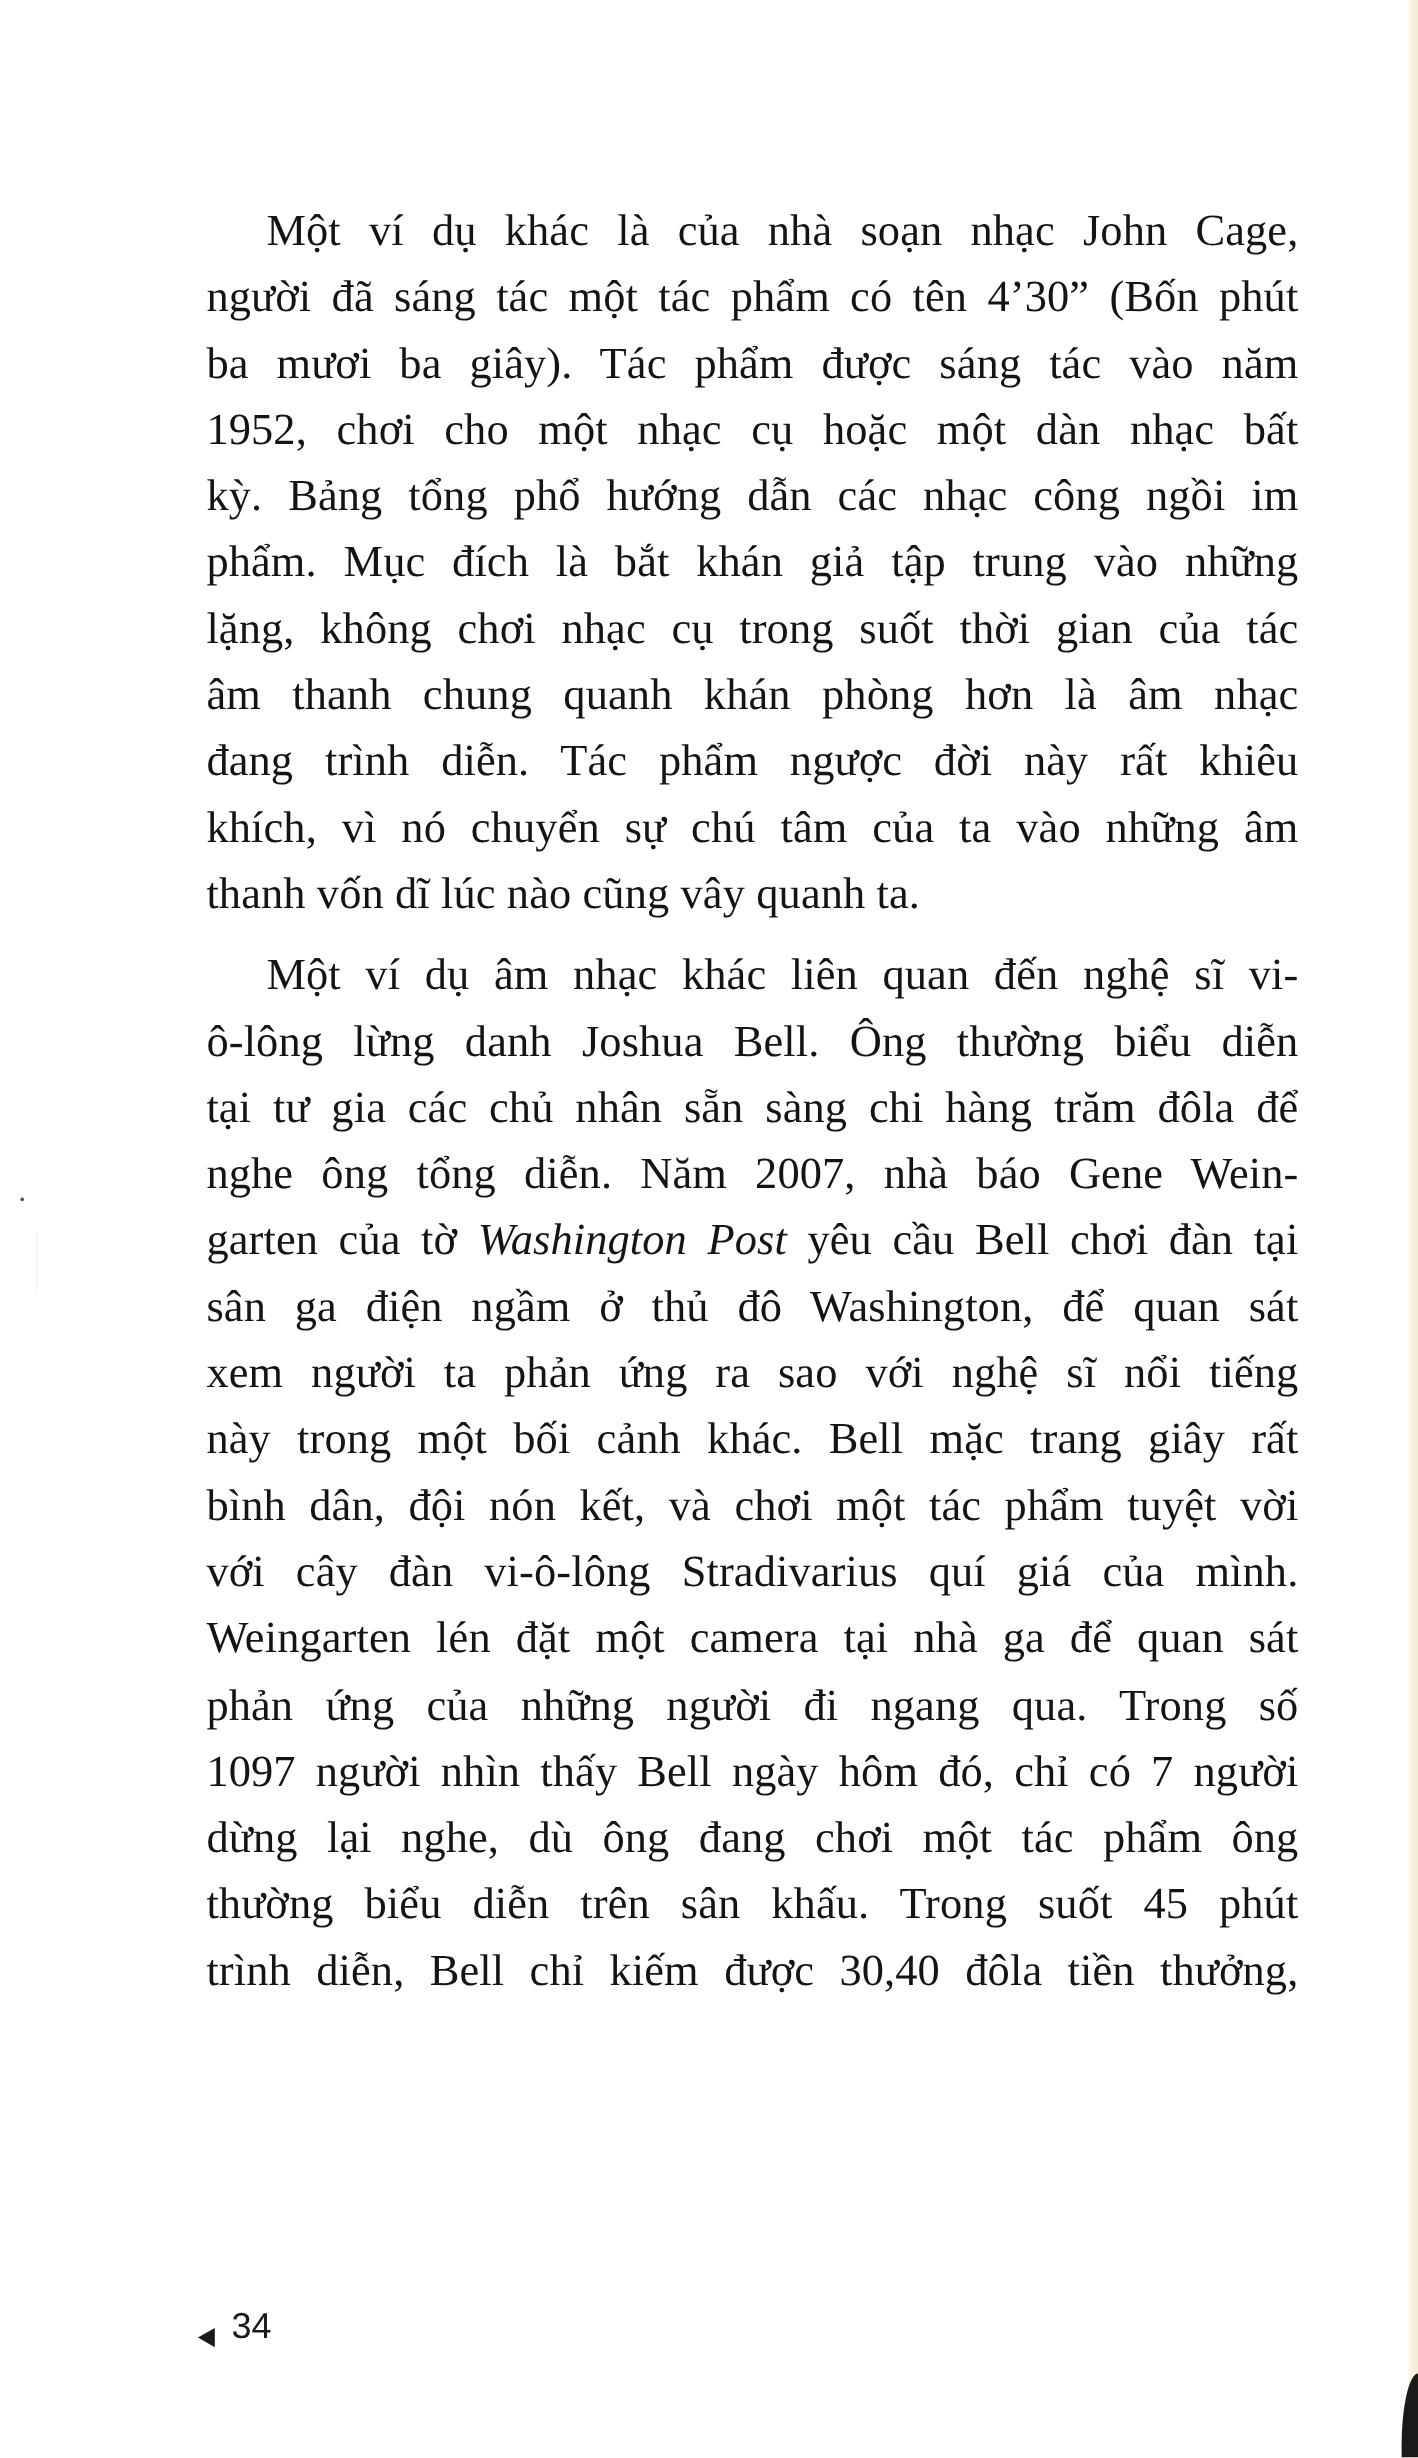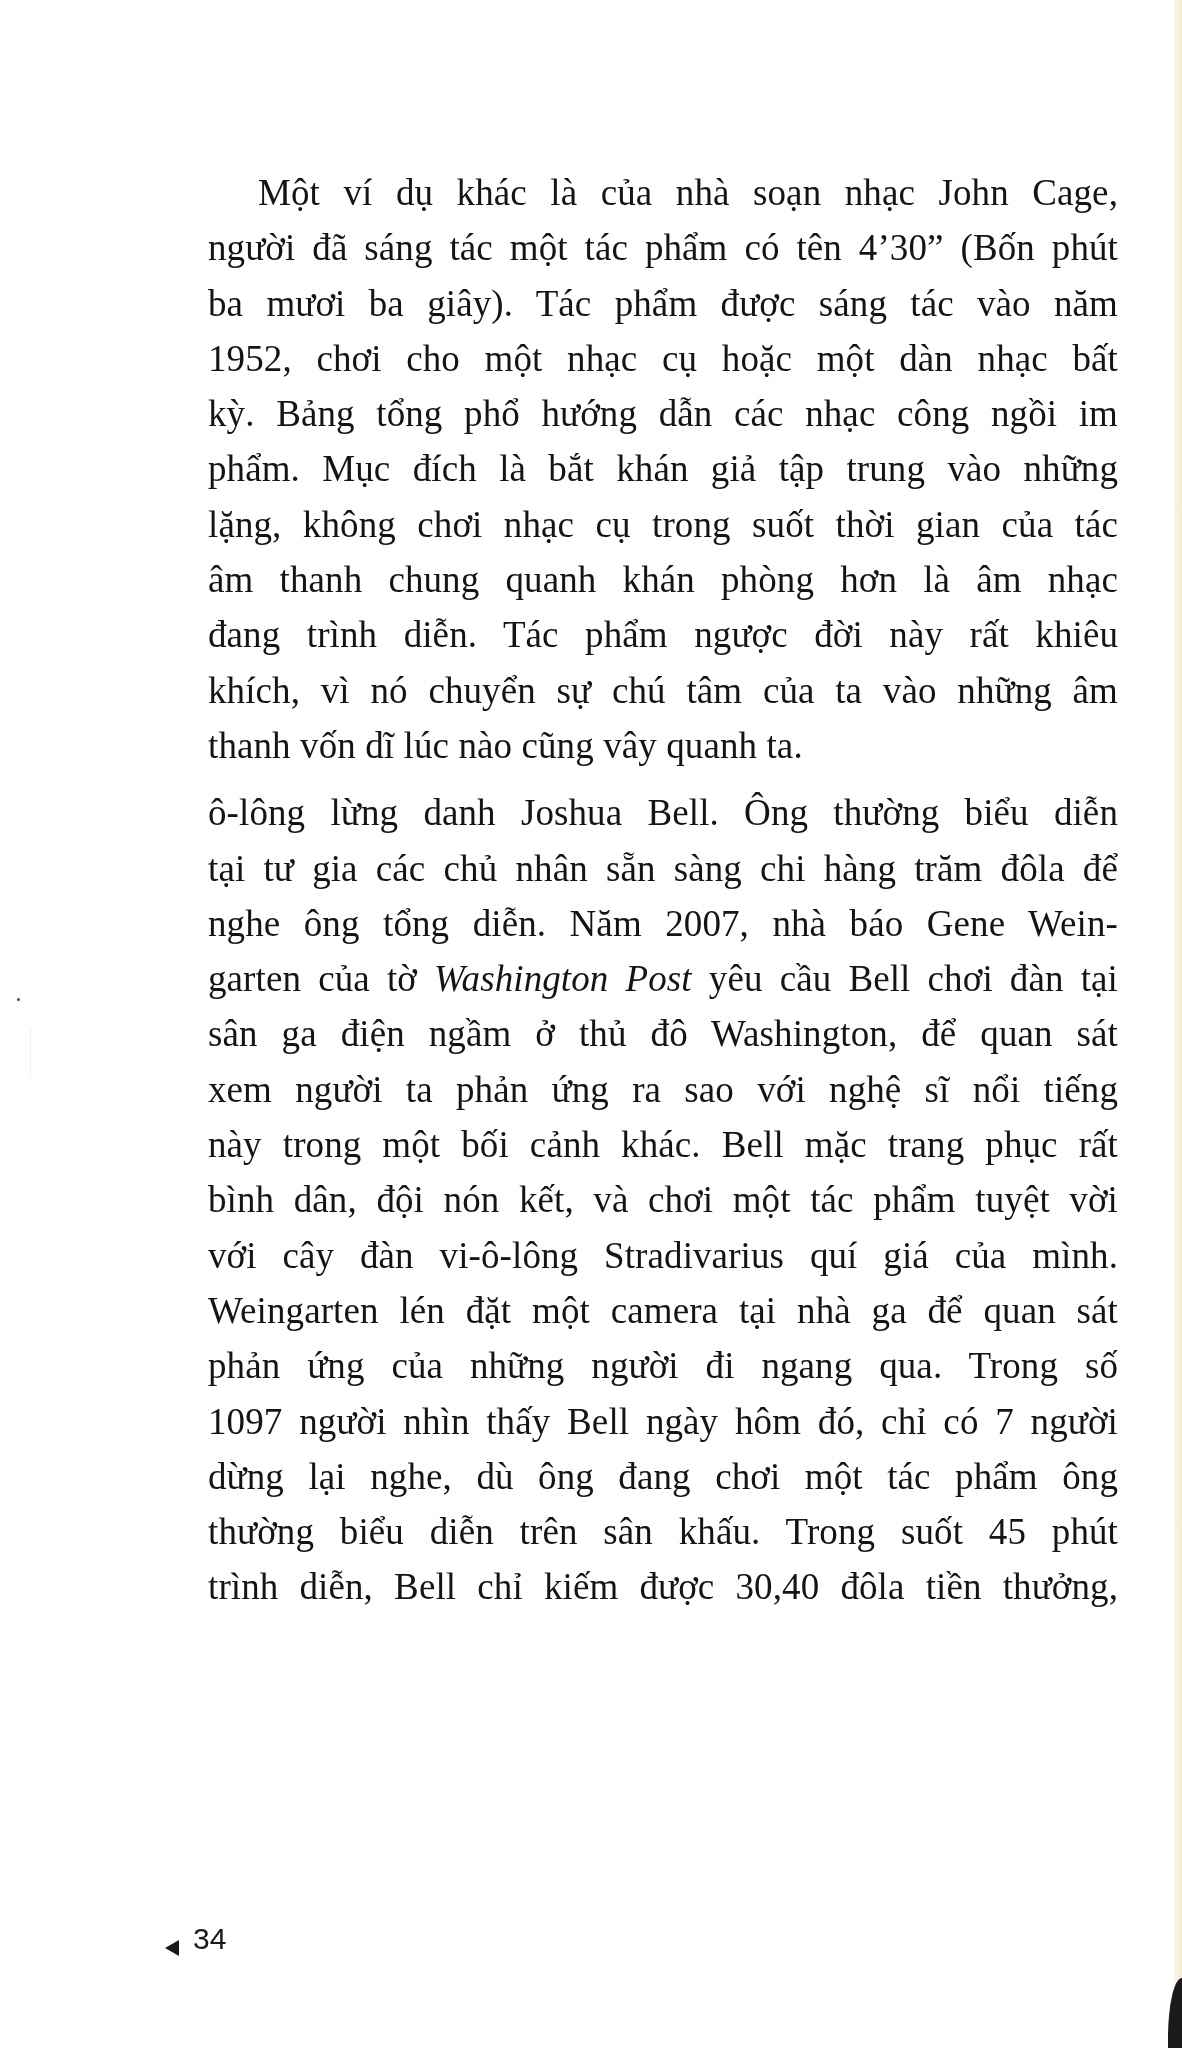"Một ví dụ khác là" .text-block { margin-left: 36px -> none }
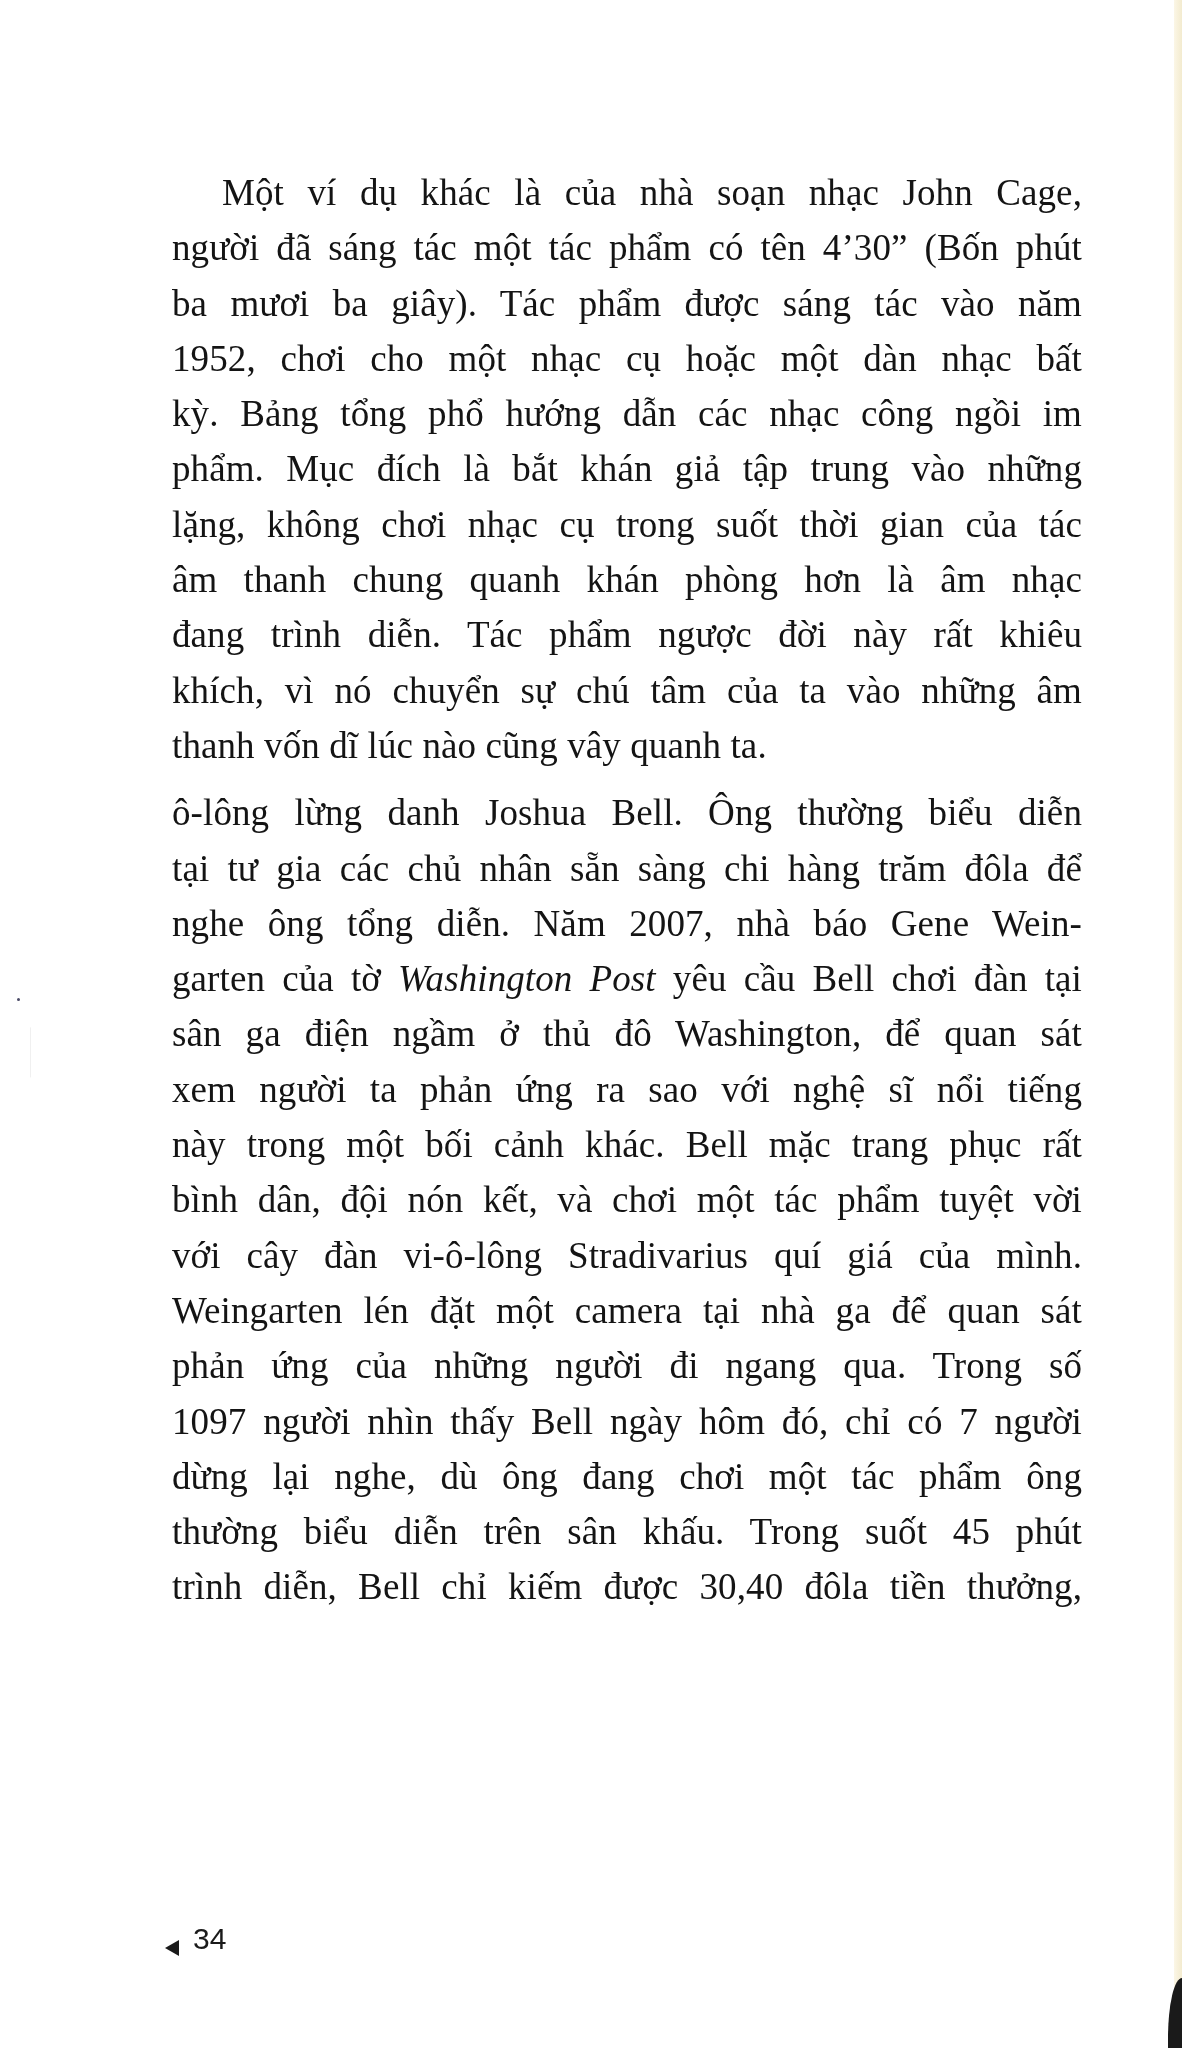"Một ví dụ âm nhạc" span.line { html: none -> <span>Một ví dụ âm nhạc khác liên quan đến nghệ sĩ vi-</span> }
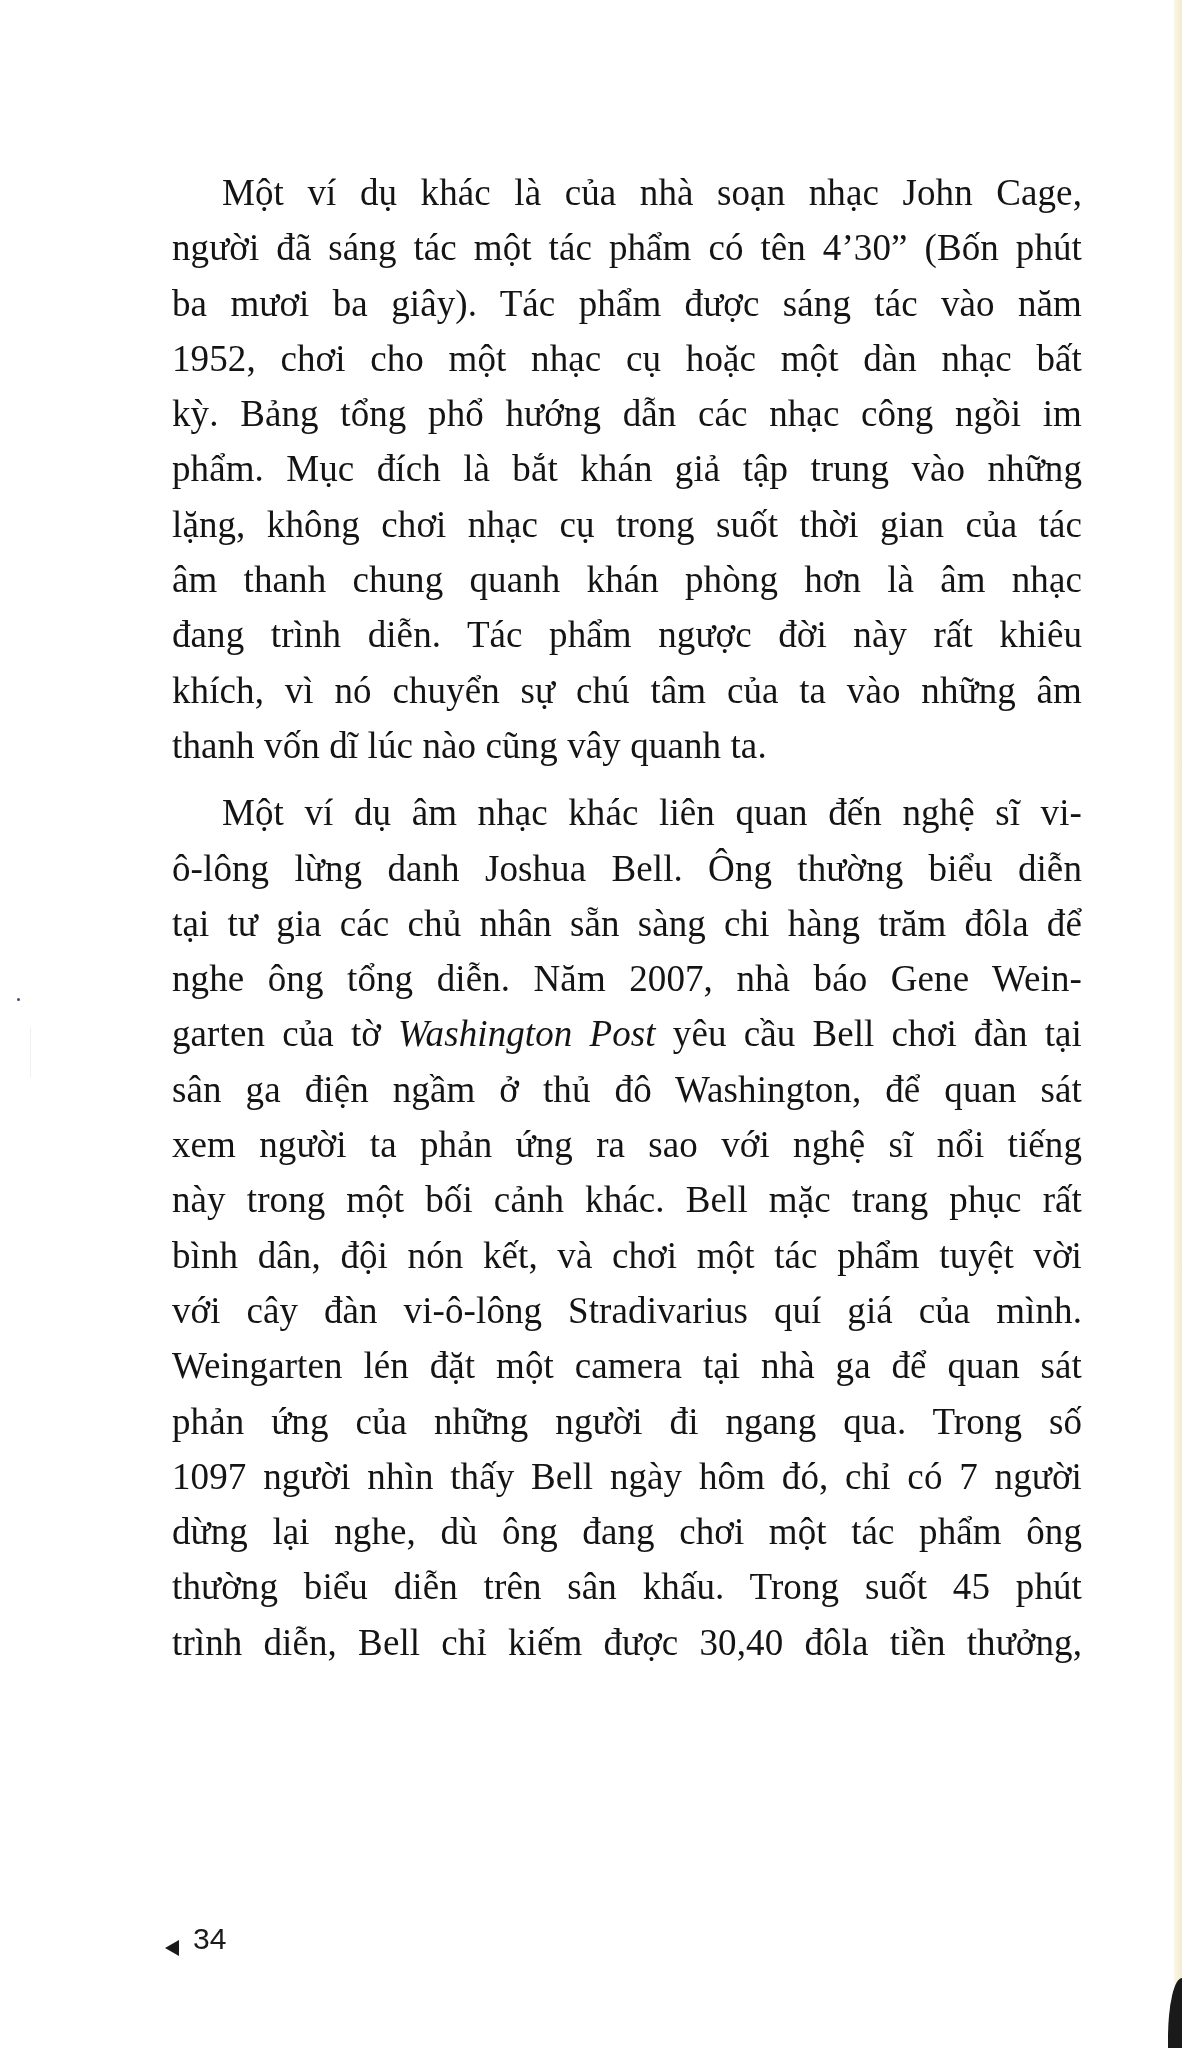"này trong một bối cảnh" span.line { text: phục -> giây }
